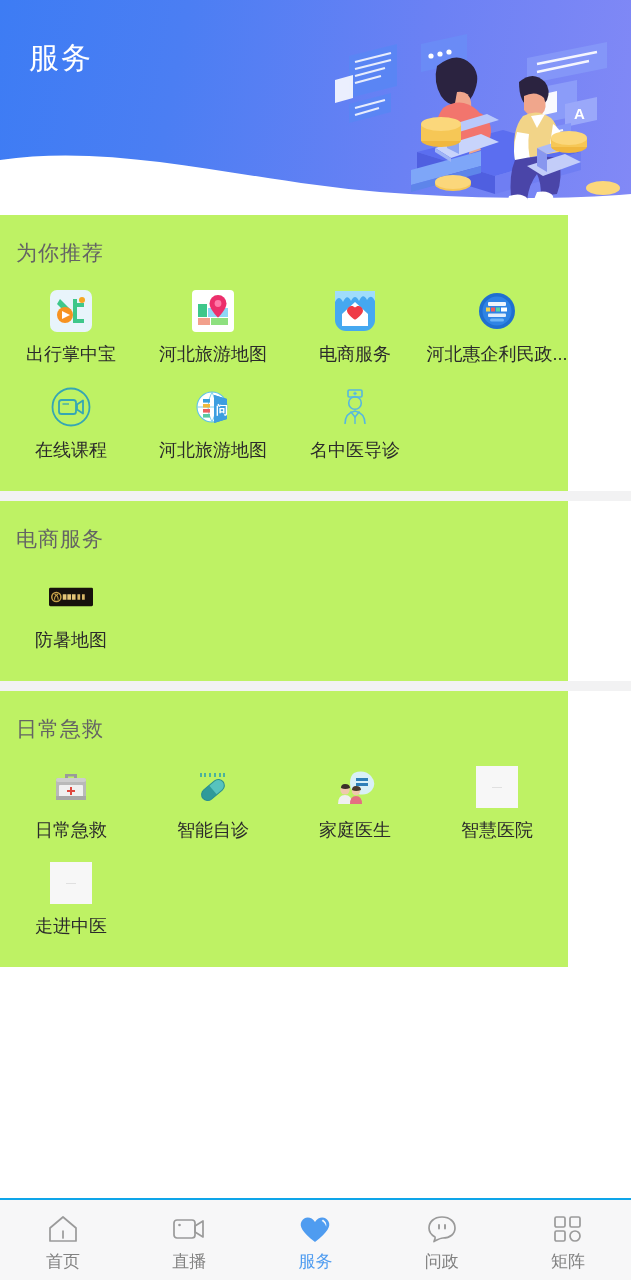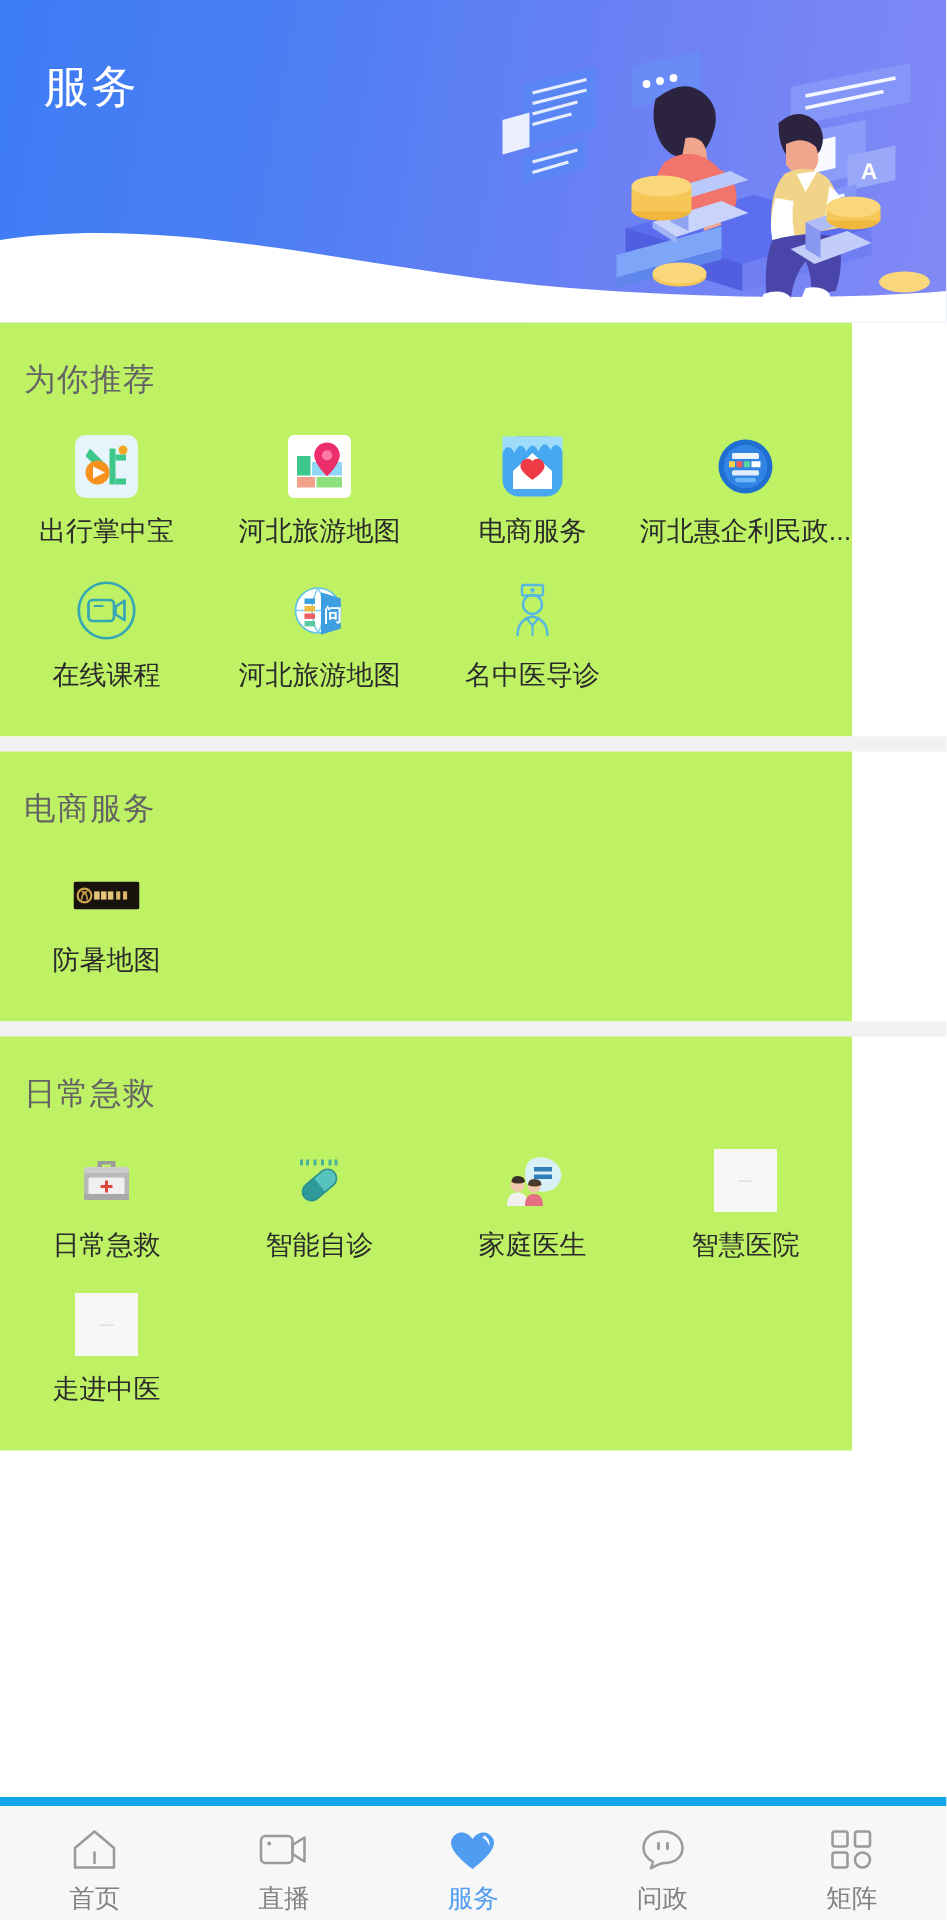"首页" .tabbar { border-top: 6px solid #0ea5e9 -> 2px solid #0ea5e9 }
